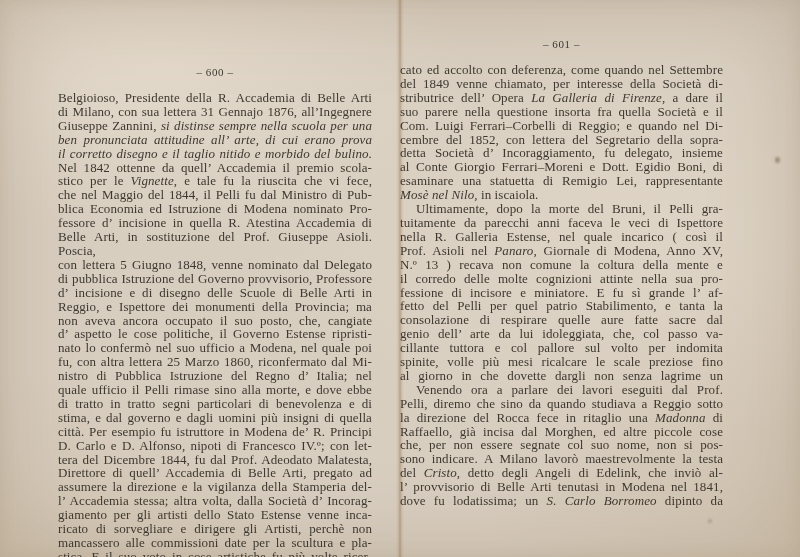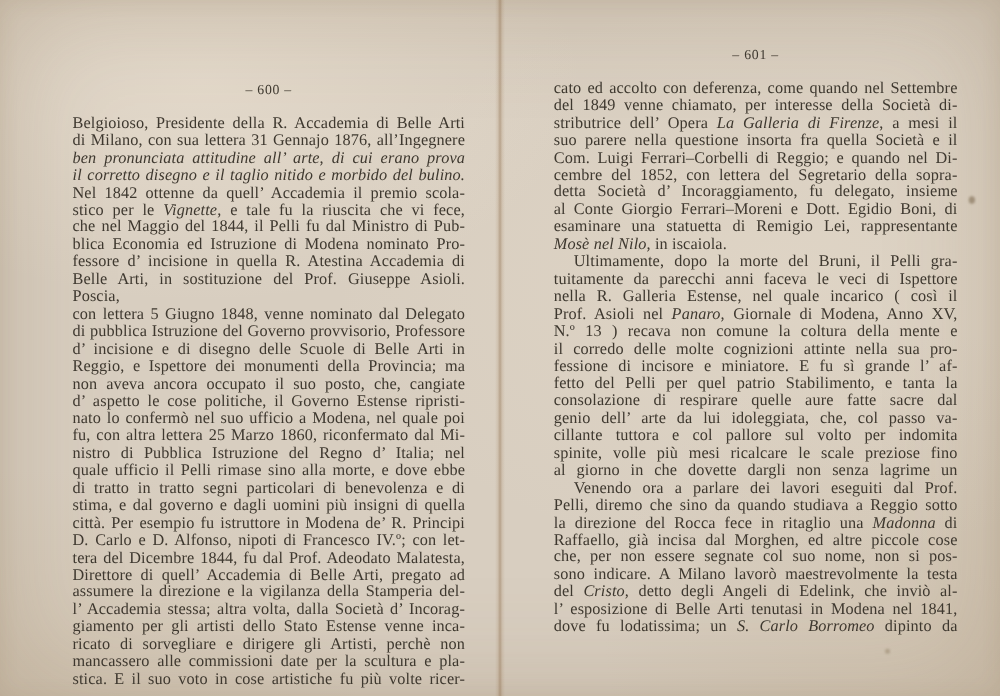"– 601 –" .page-right { left: 443px -> 400px }
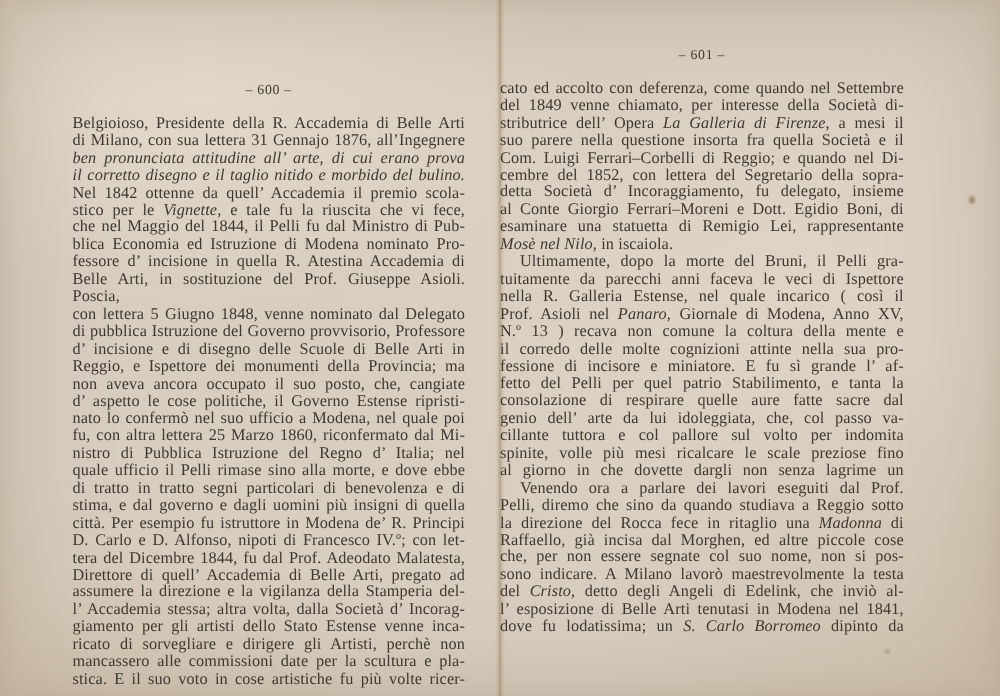", a mesi il" span { text: mesi -> dare }
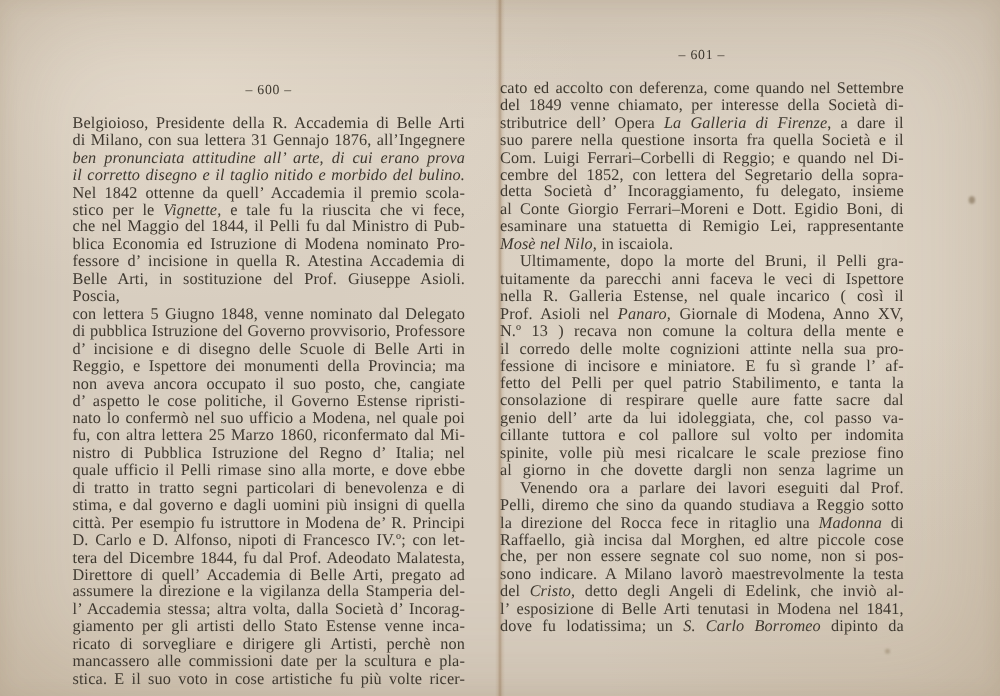"Giuseppe Zannini, si distinse sempre" div.line { html: none -> <div><span>Giuseppe Zannini, </span><span>si distinse sempre nella scuola per una</span></div> }
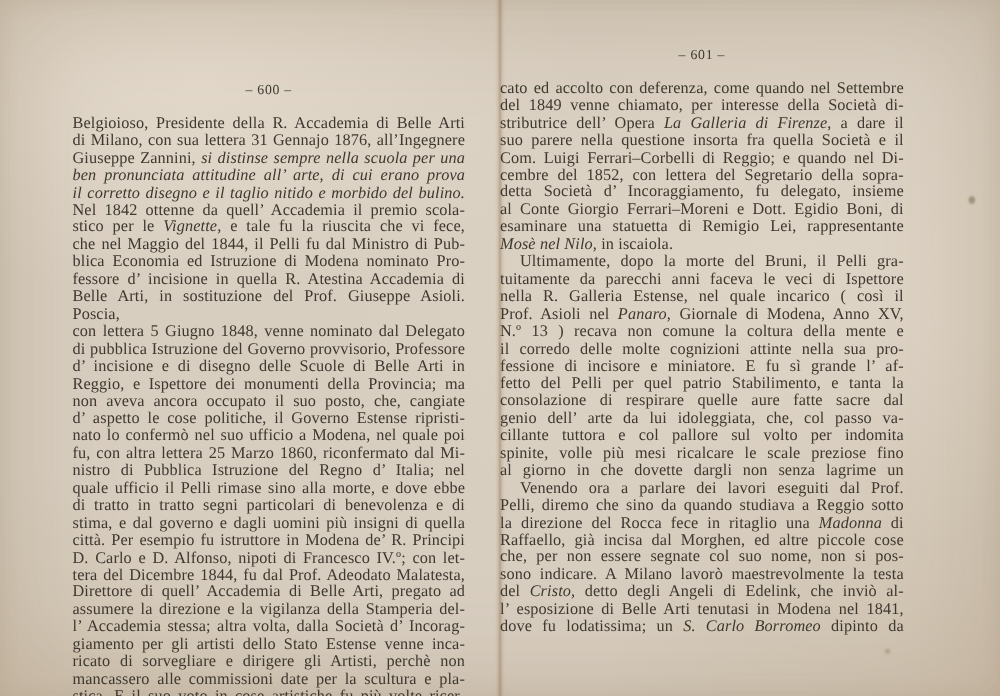"l’ esposizione di Belle Arti" span { text: esposizione -> provvisorio }
